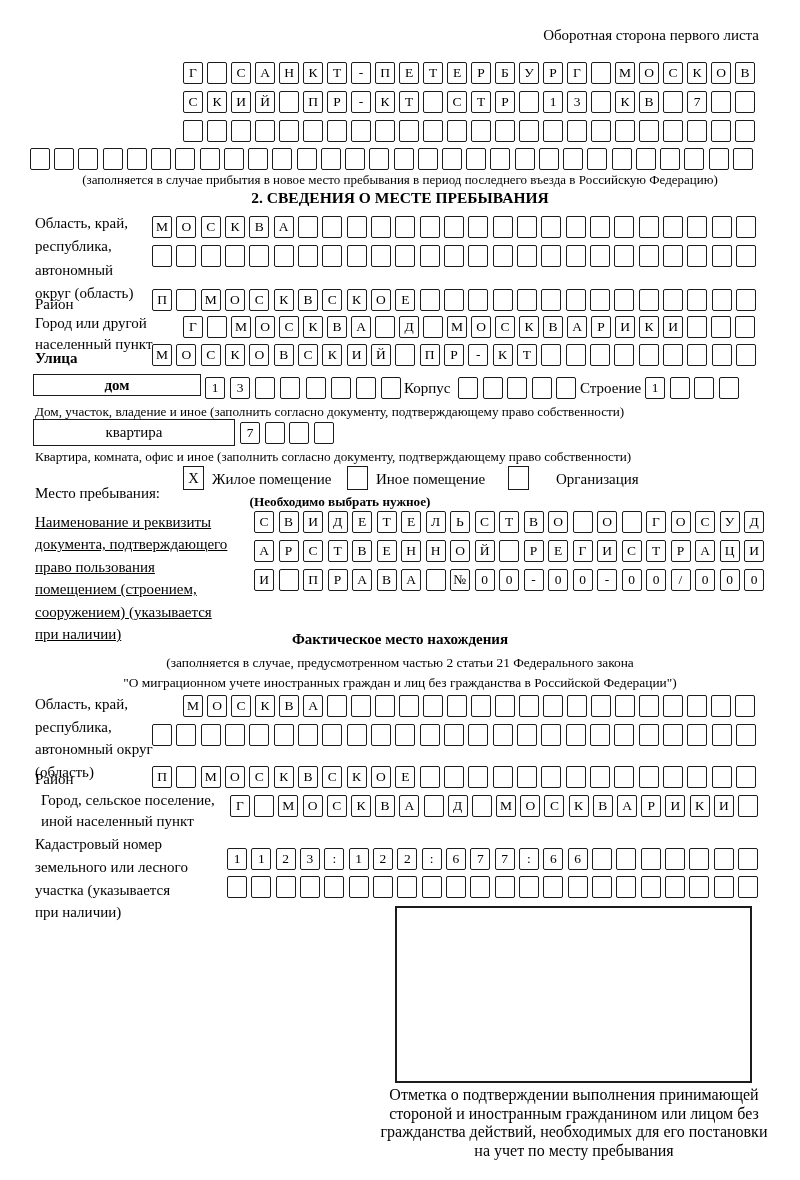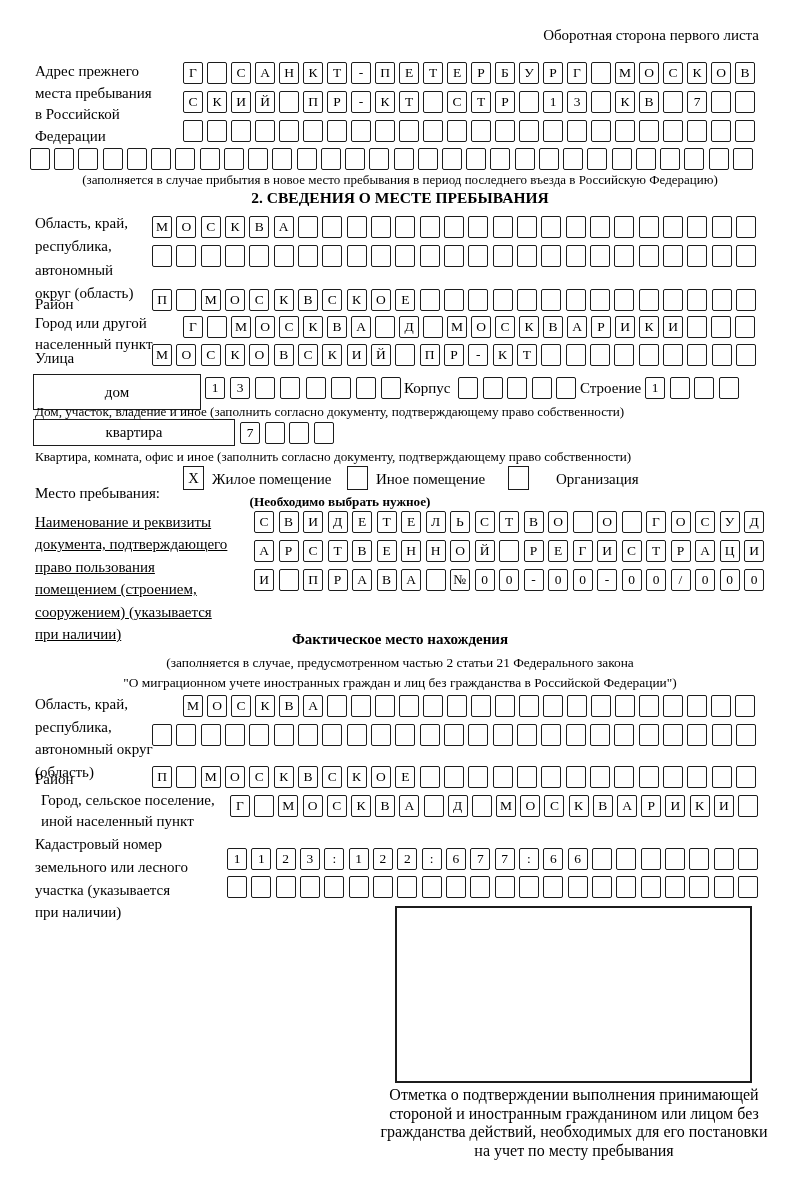"Адрес прежнего" div.lbl { html: <div> <div>Адрес прежнего</div> <div>места пребывания</div> <div>в Российской</div> <div>Федерации</div> </div> -> none }
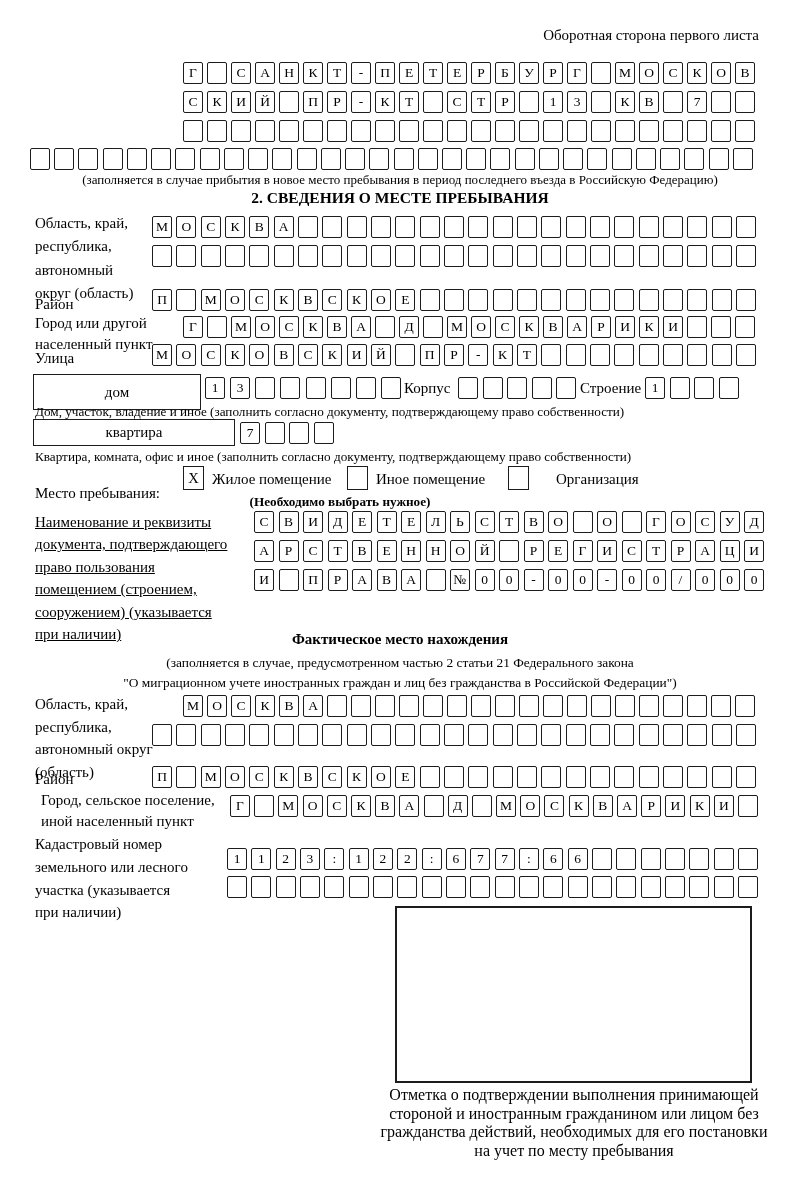"Улица" #lbl-ulitsa { font-weight: none -> bold }
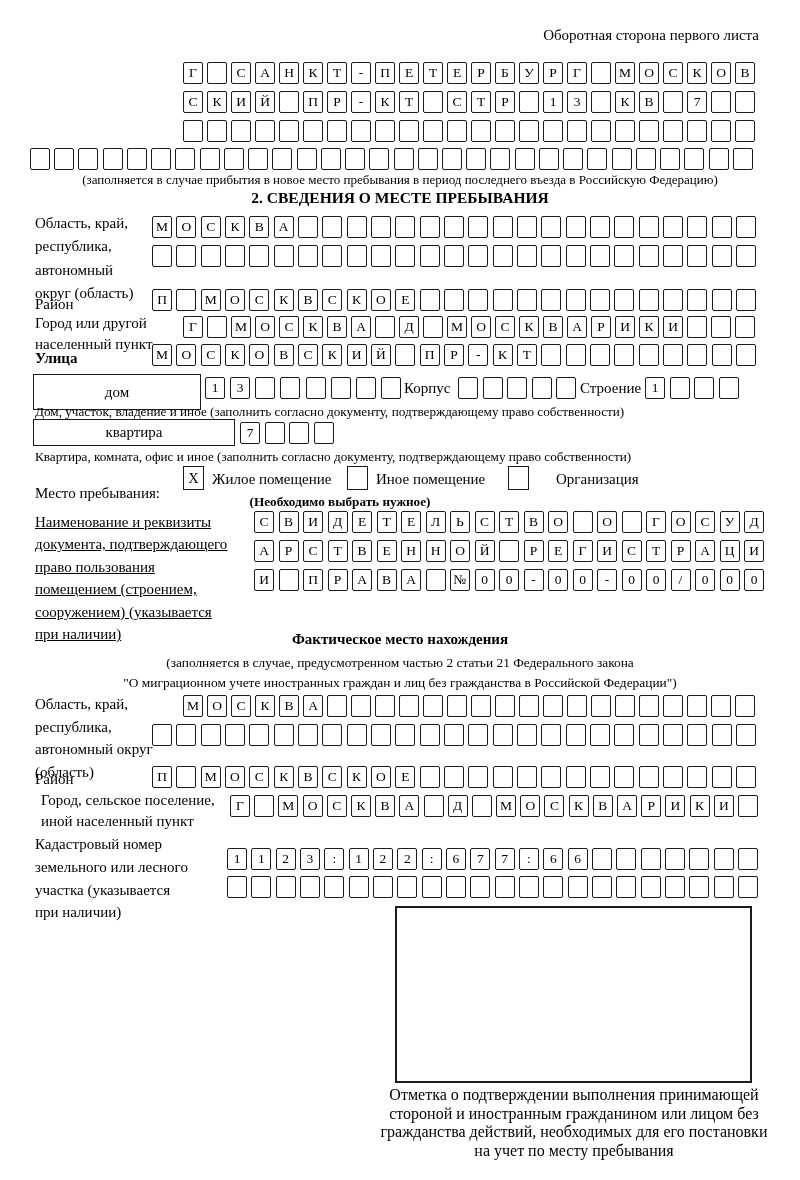"дом" #box-dom { font-weight: none -> bold; height: 36px -> 22px }
